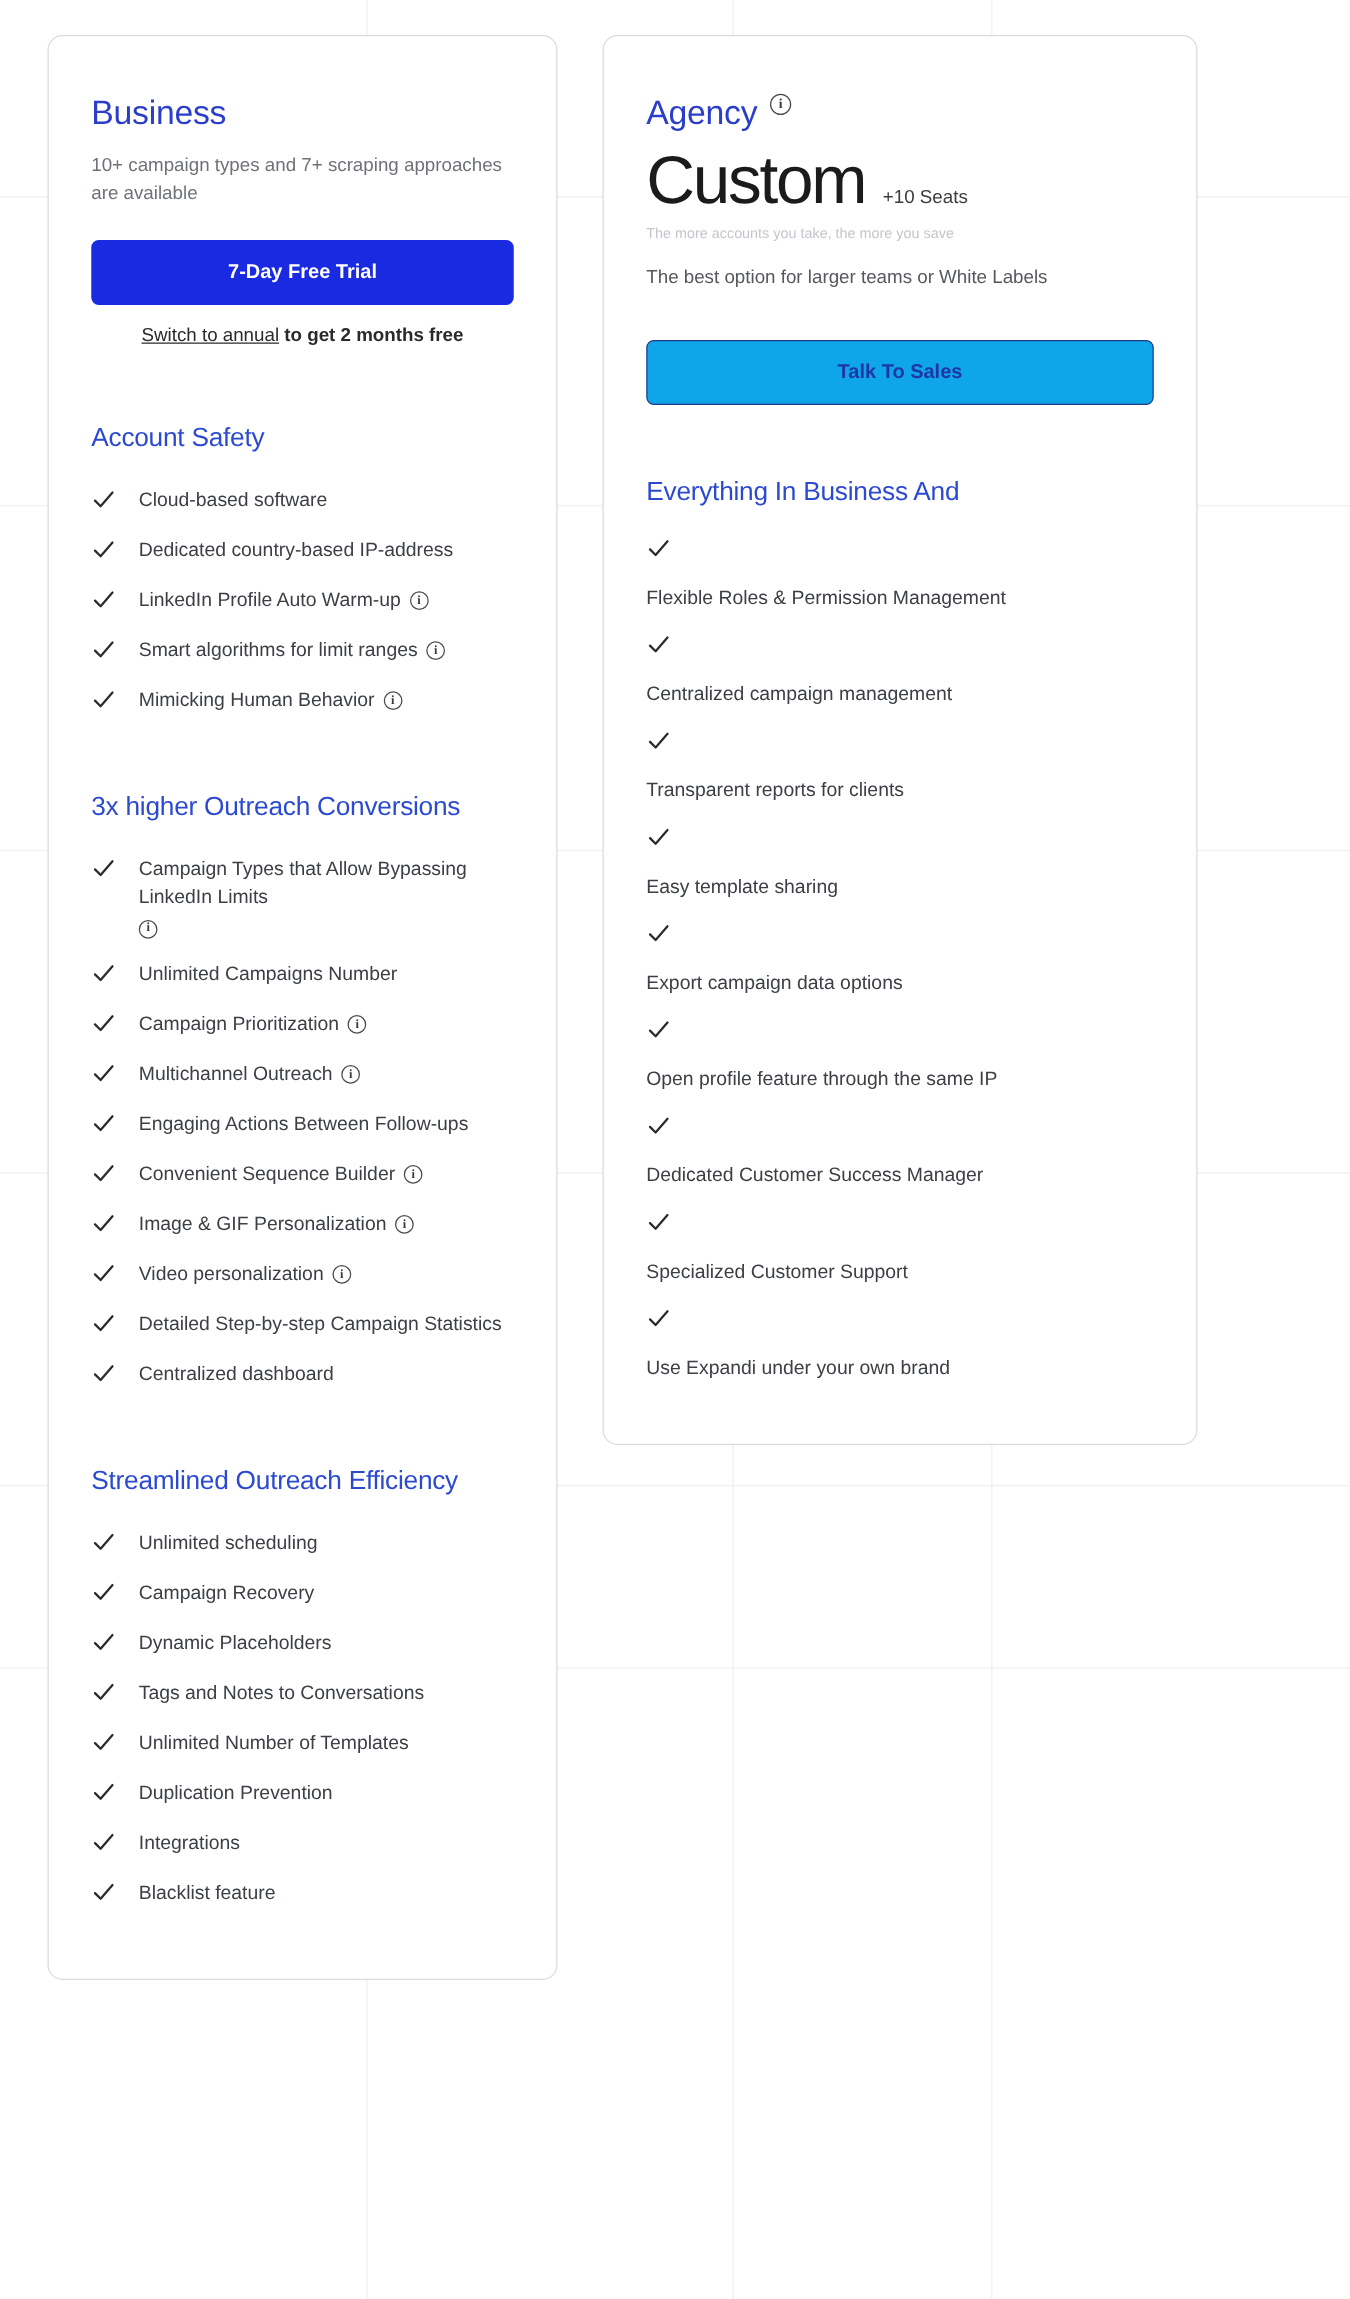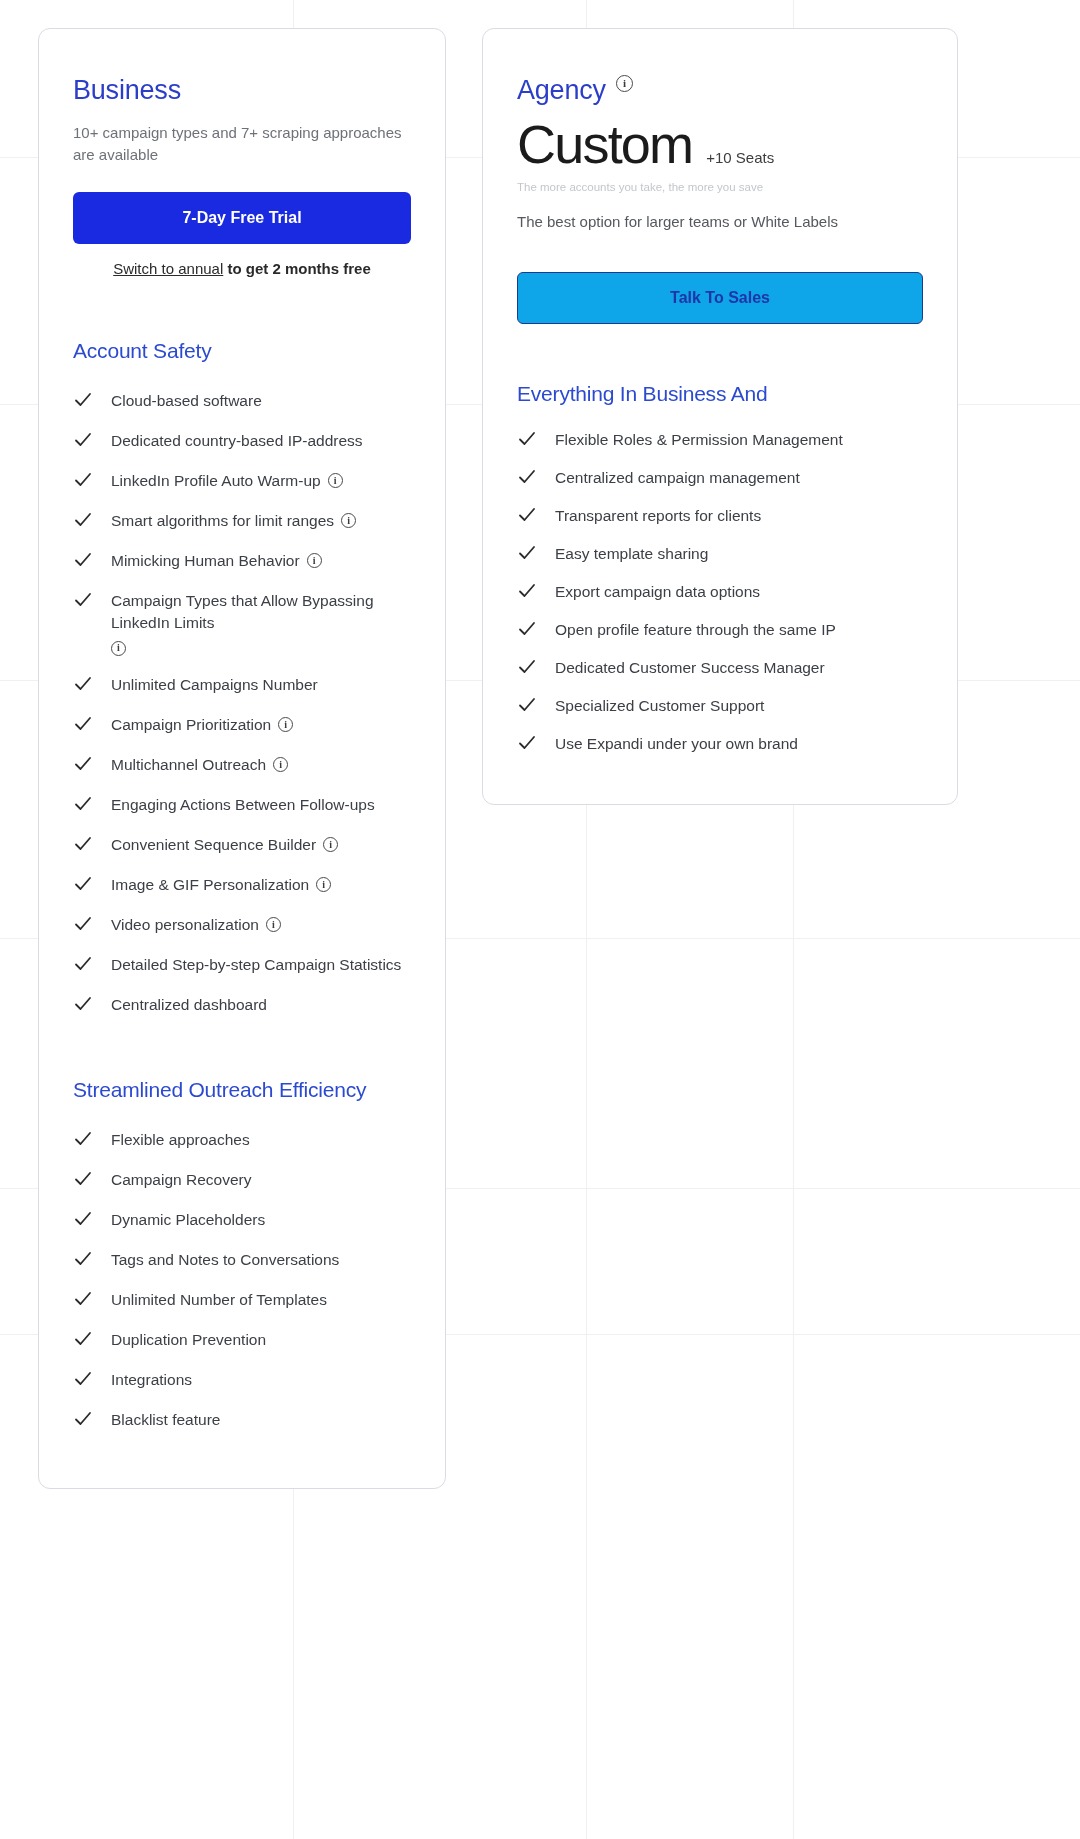"Flexible Roles & Permission Management" .feat-agency { flex-direction: none -> column }
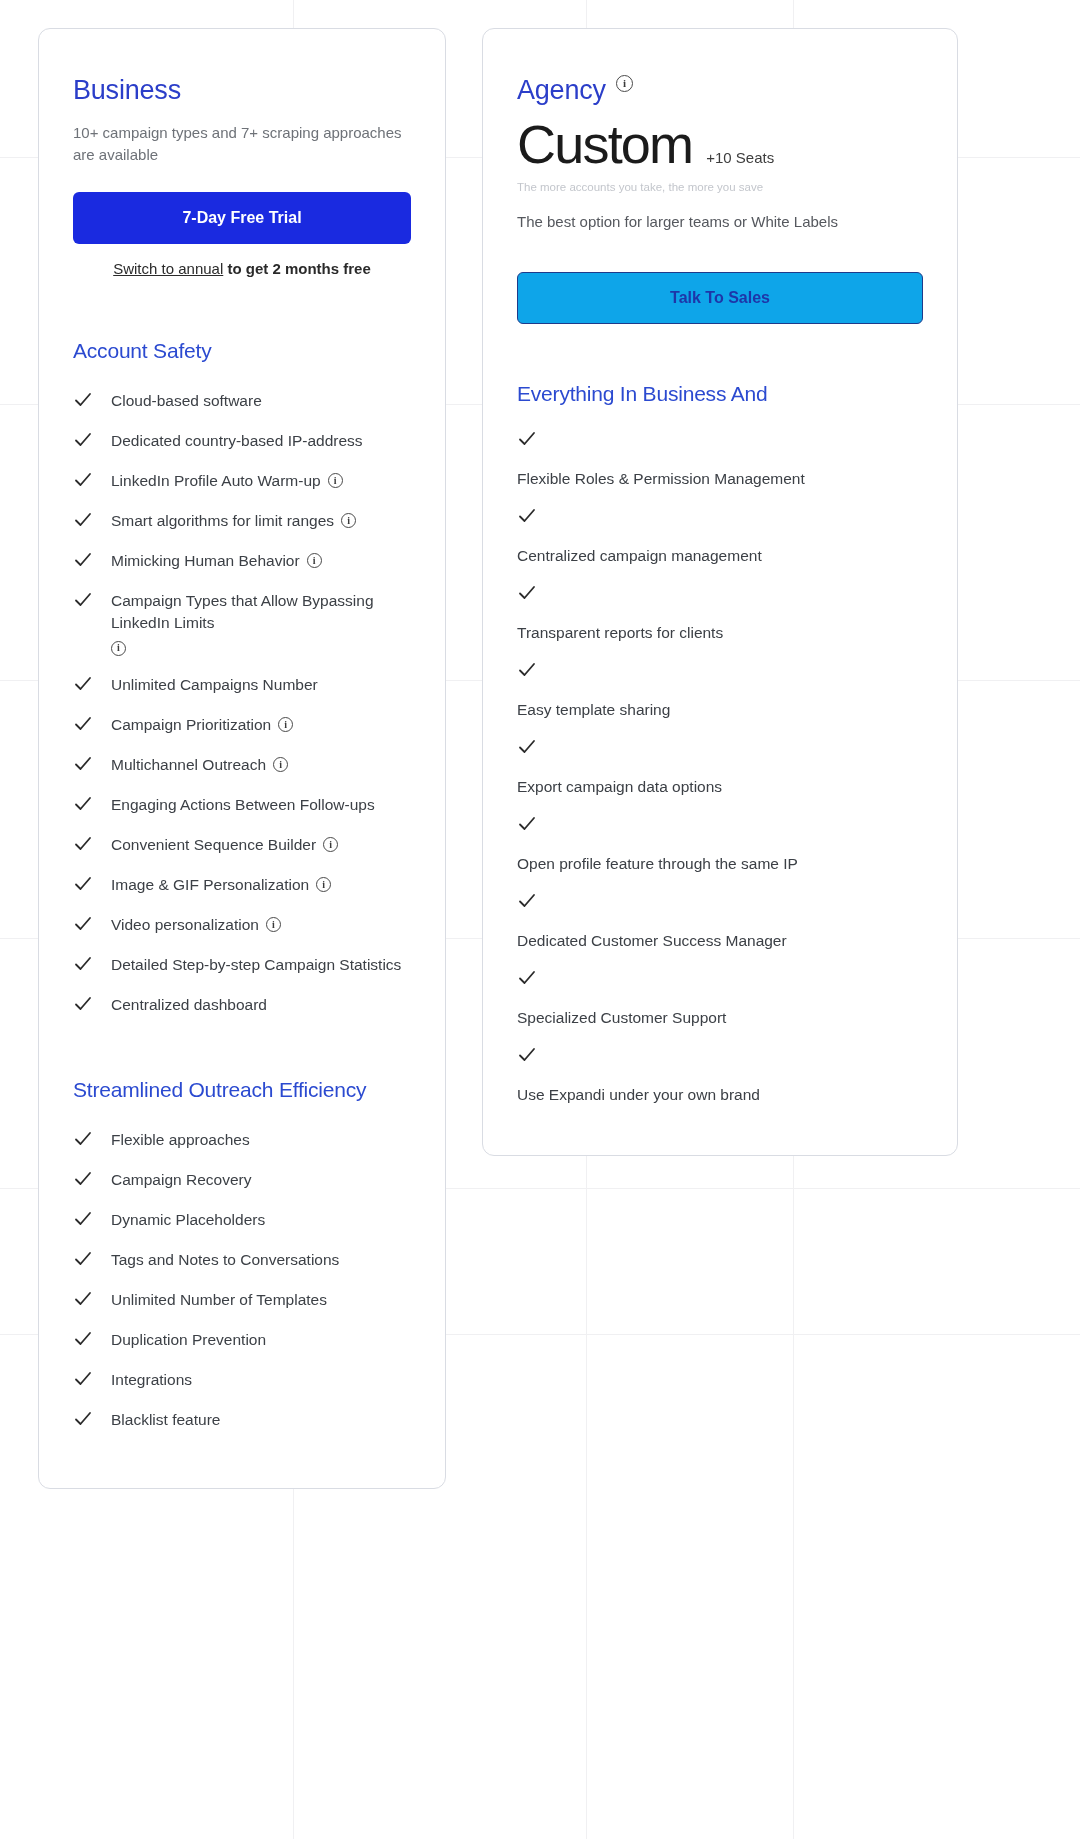"3x higher Outreach Conversions" div.section-title { html: none -> <div>3x higher Outreach Conversions</div> }
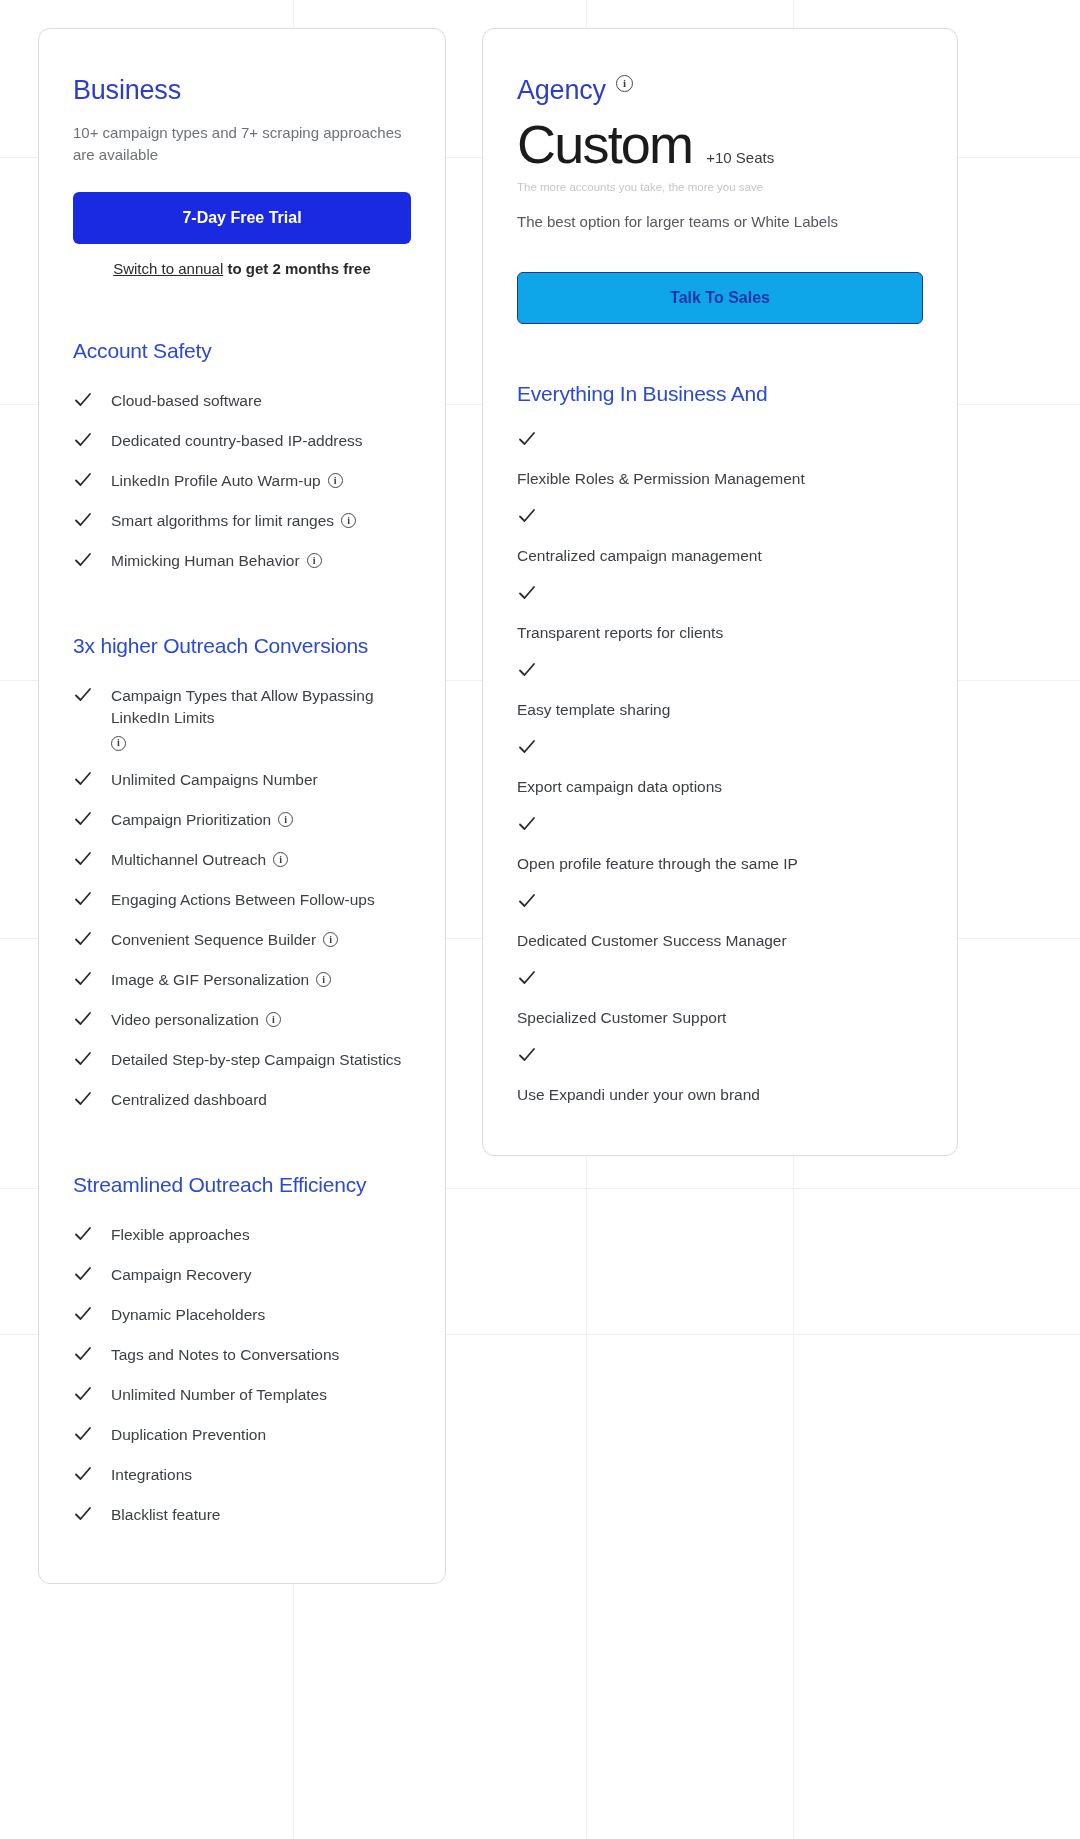"Flexible approaches" span.feat-text { text: Flexible approaches -> Unlimited scheduling }
